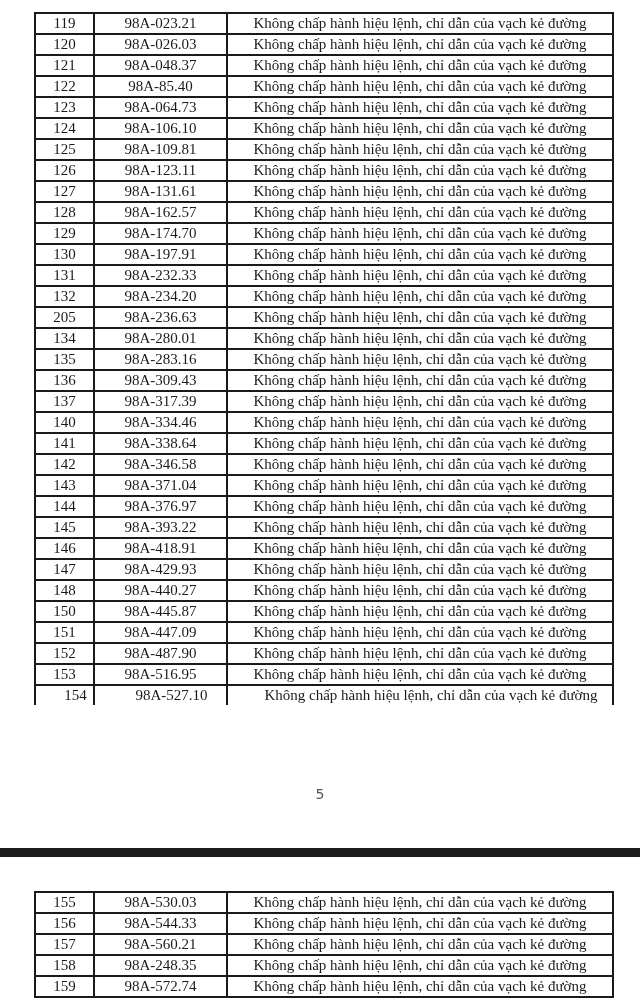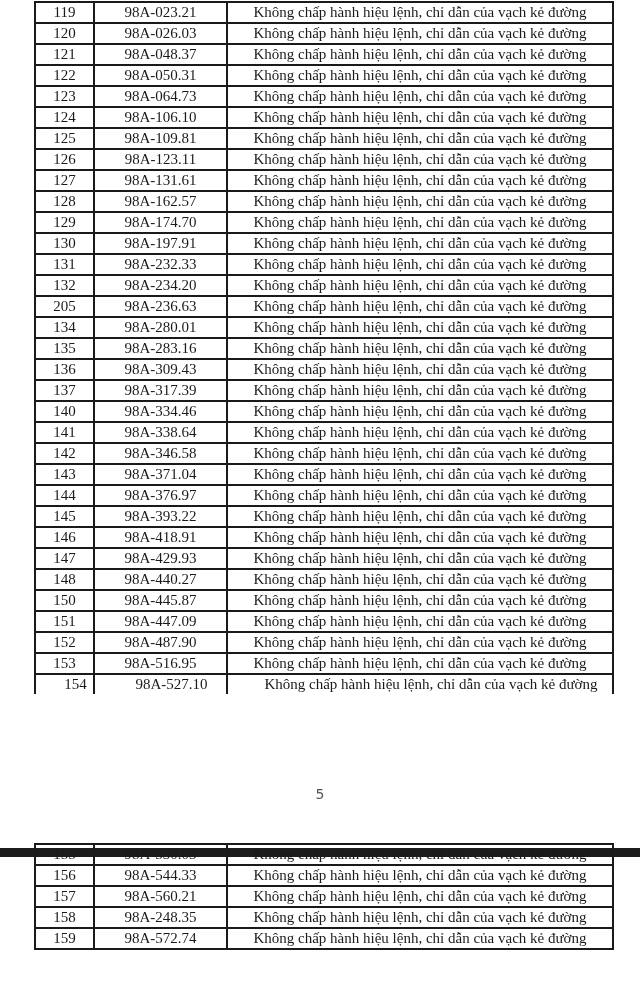"119" #t1 { top: 1px -> 12px }
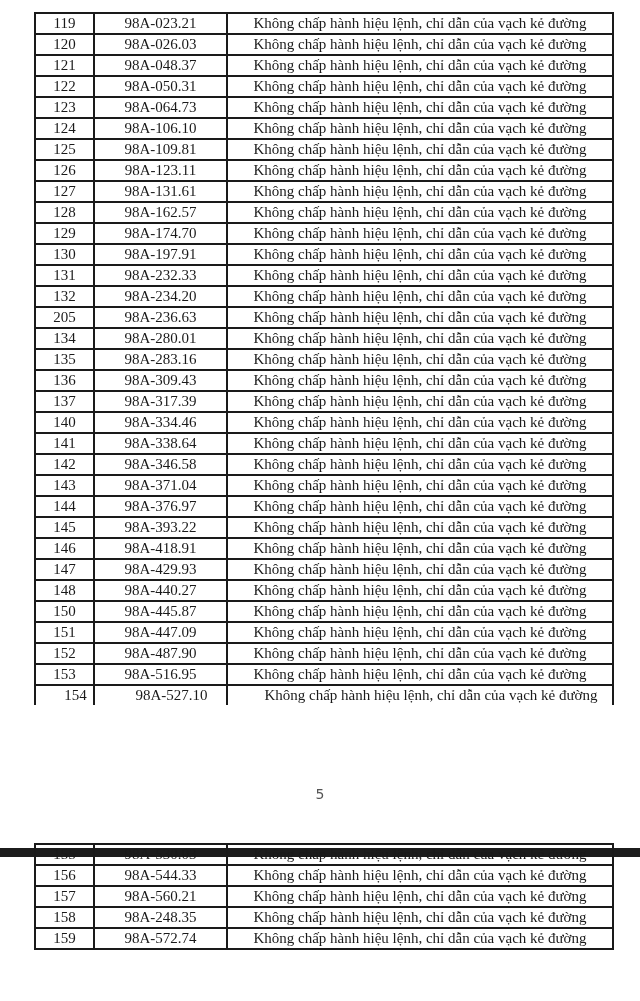"98A-050.31" td.c2 { text: 98A-050.31 -> 98A-85.40 }
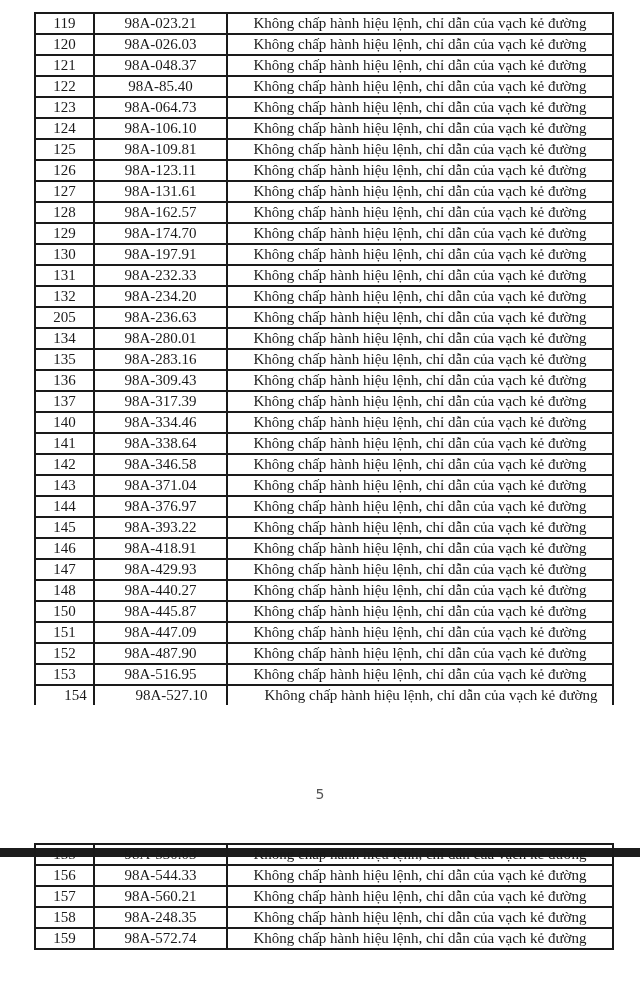"155" #t2 { top: 843px -> 891px }
